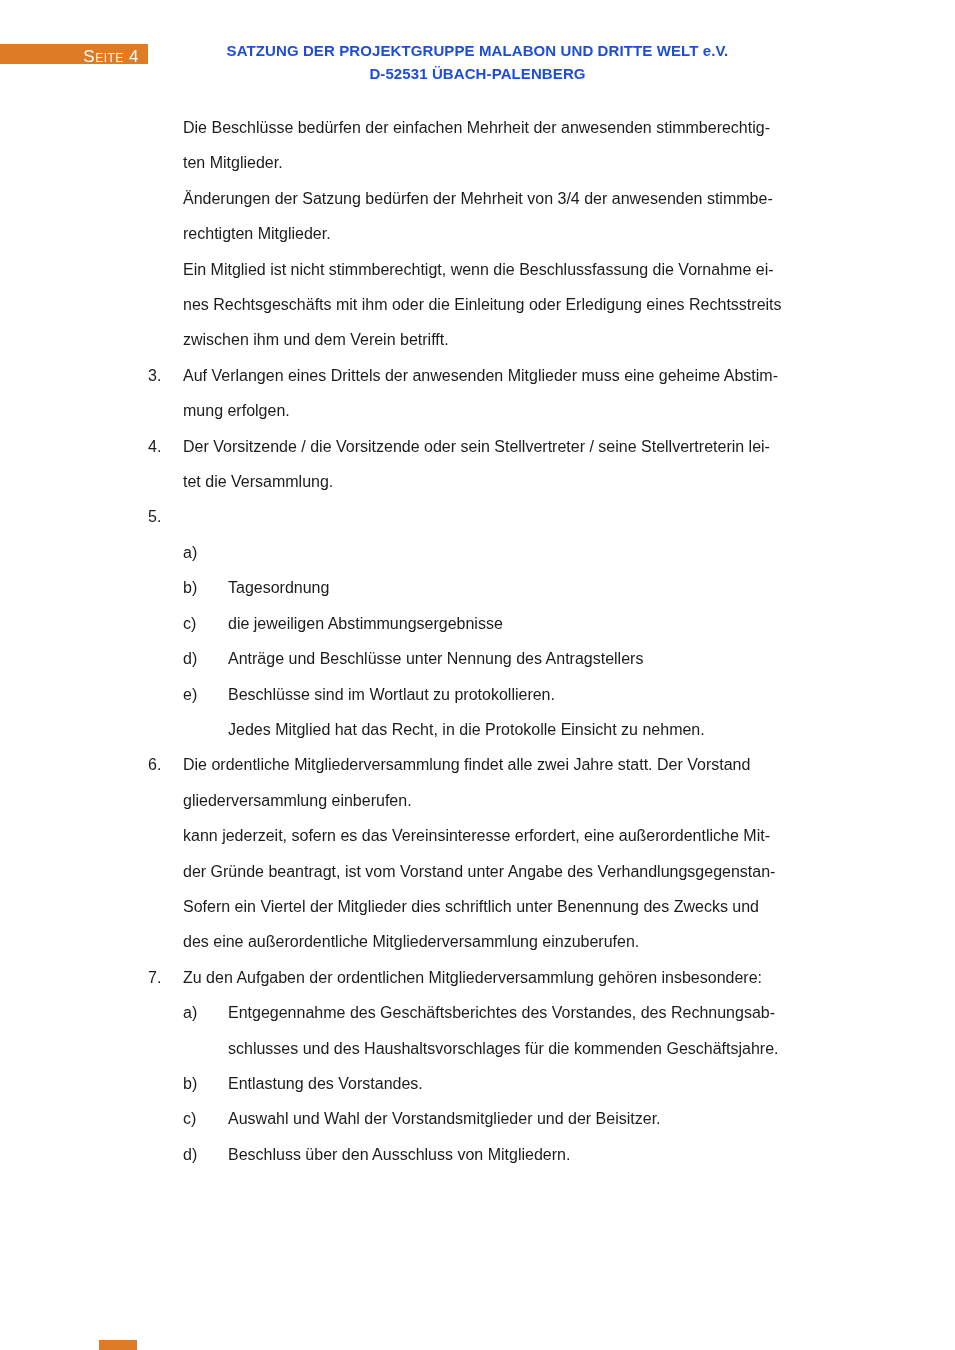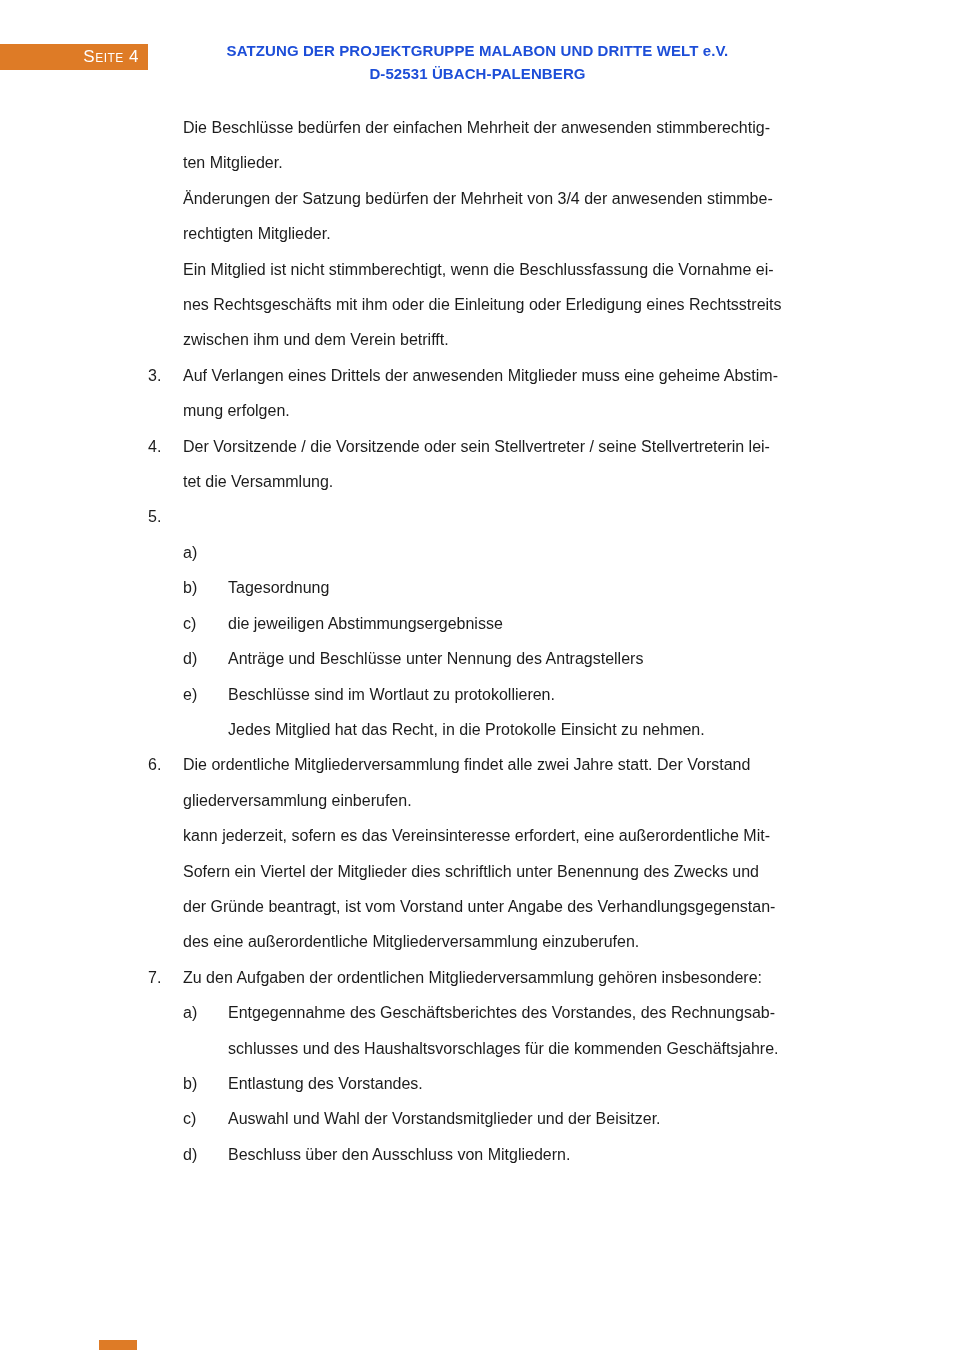"Seite 4" .page-badge { height: 26px -> 20px }
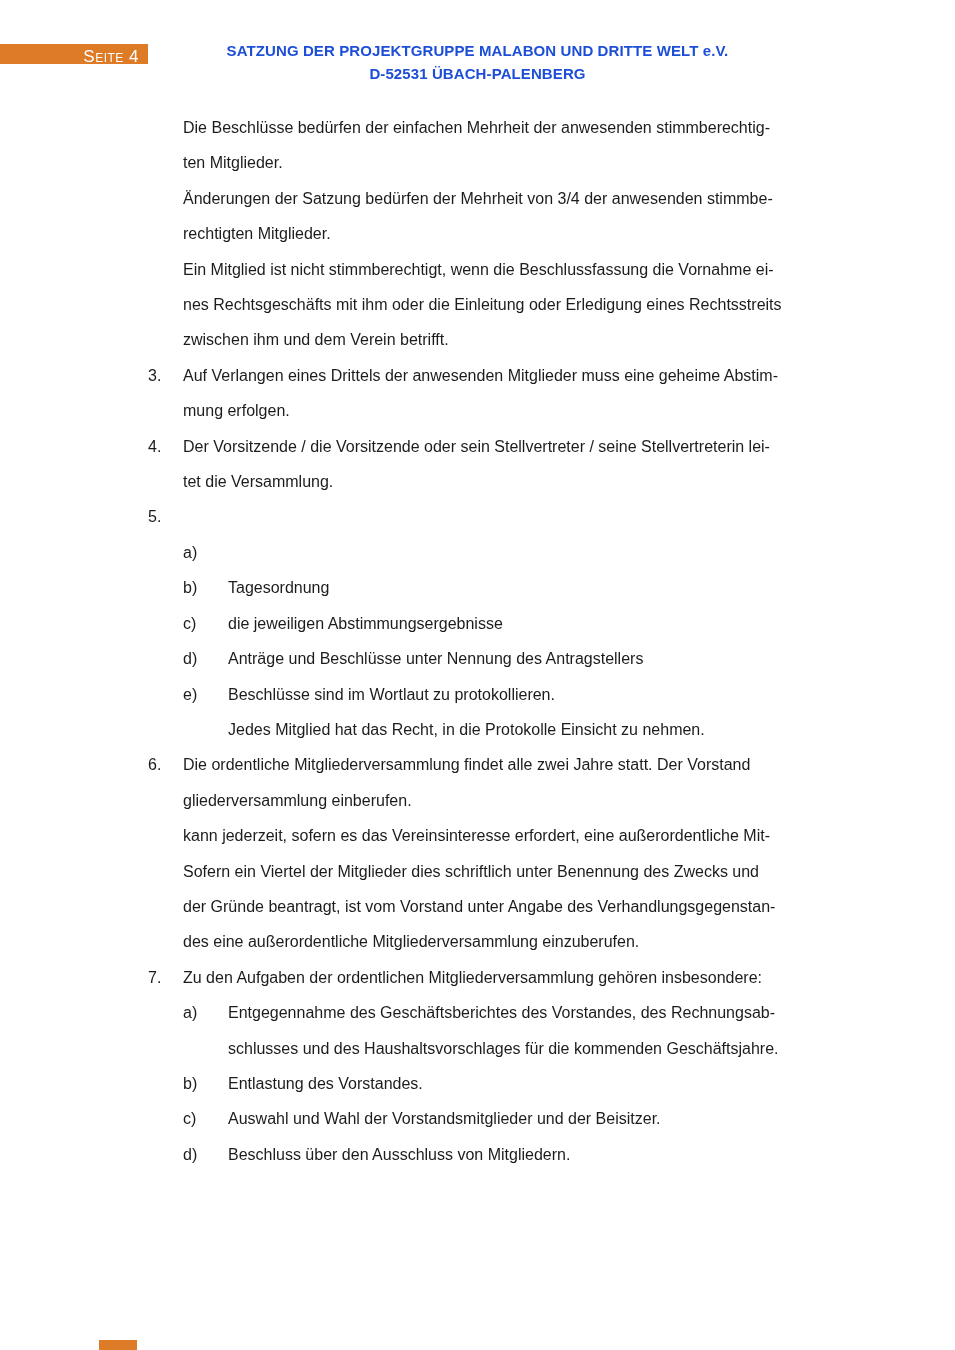"Sofern ein Viertel der Mitglieder" div.line { order: before "der Gründe beantragt, ist vom" -> after "der Gründe beantragt, ist vom" }
